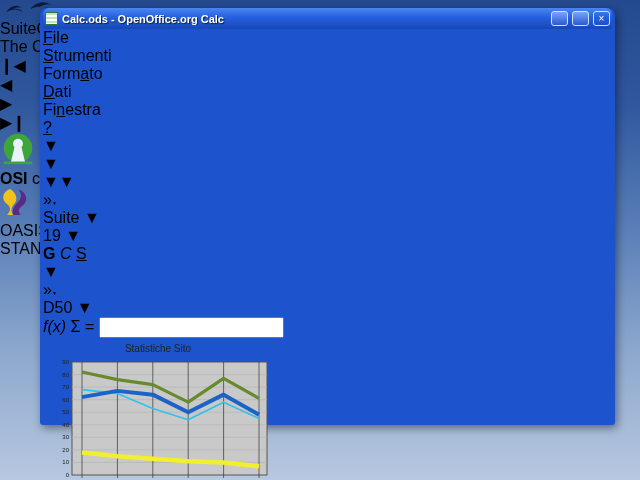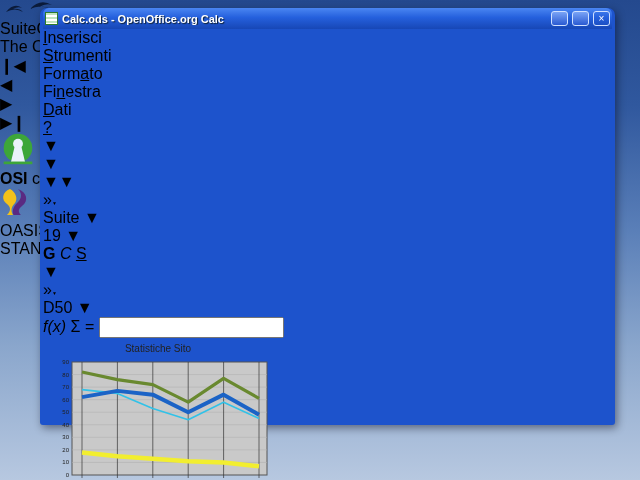"File" div.menu-item { html: none -> <div><u>F</u>ile</div> }
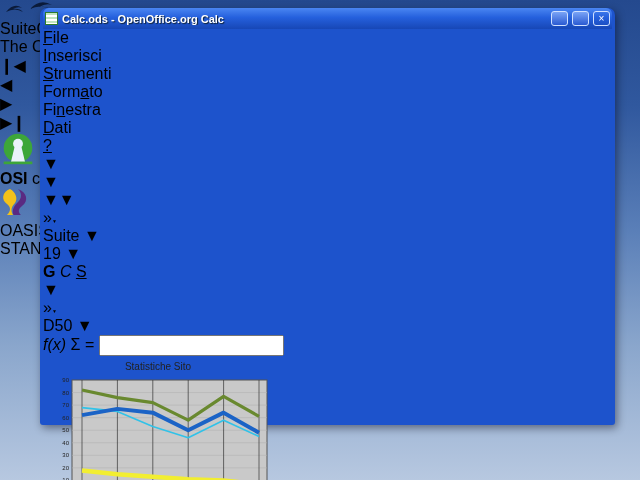"Inserisci" div.menu-item { html: <div><u>I</u>nserisci</div> -> none }
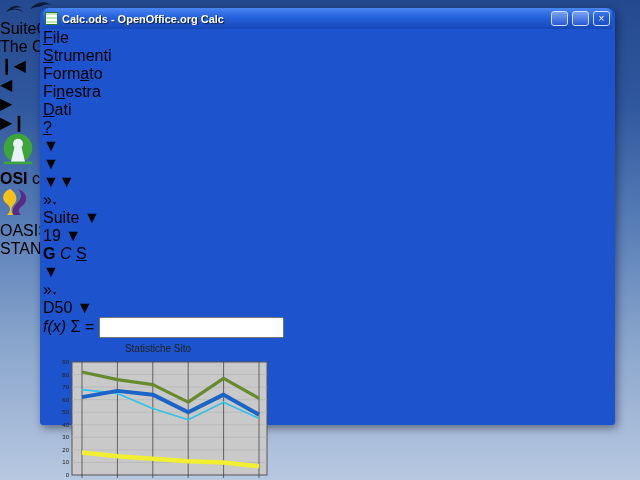"Finestra" div.menu-item { order: before "Dati" -> after "Dati" }
